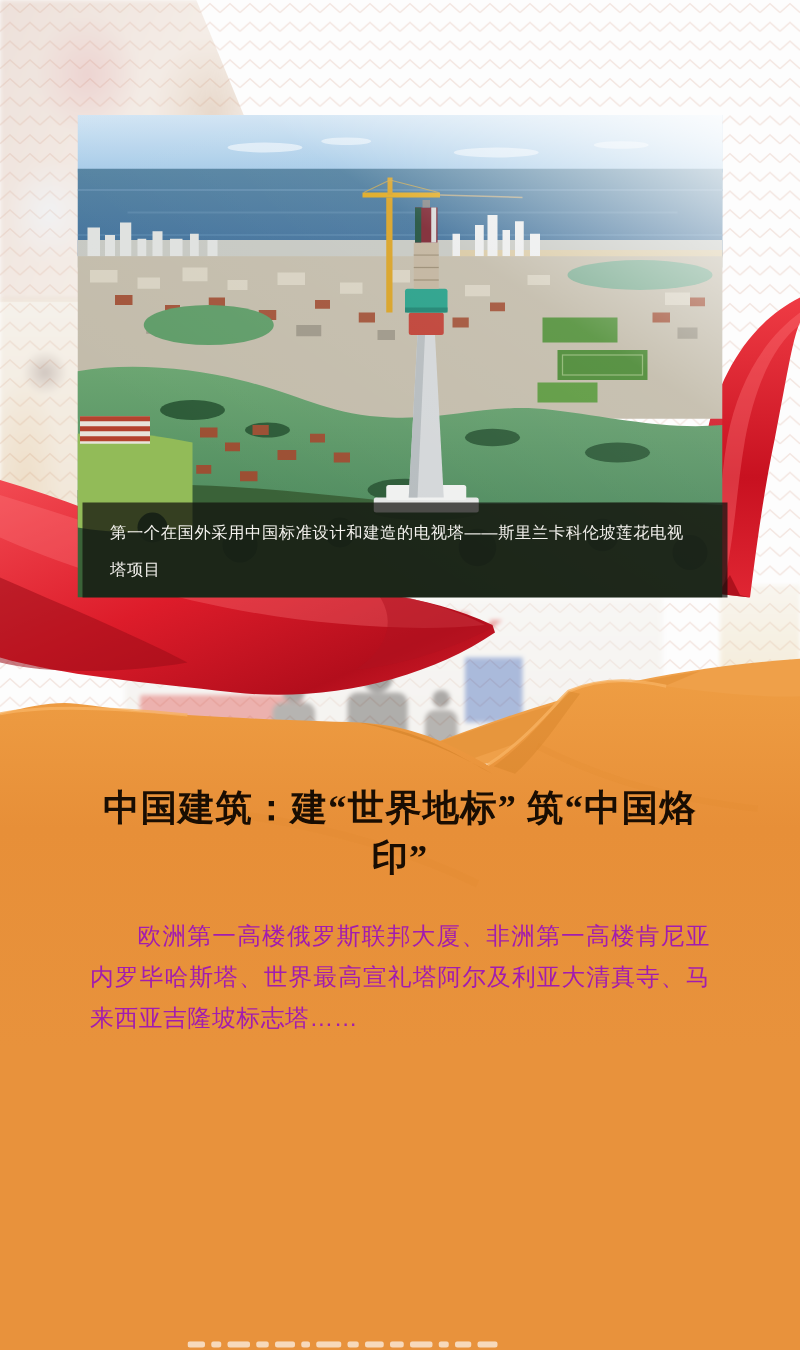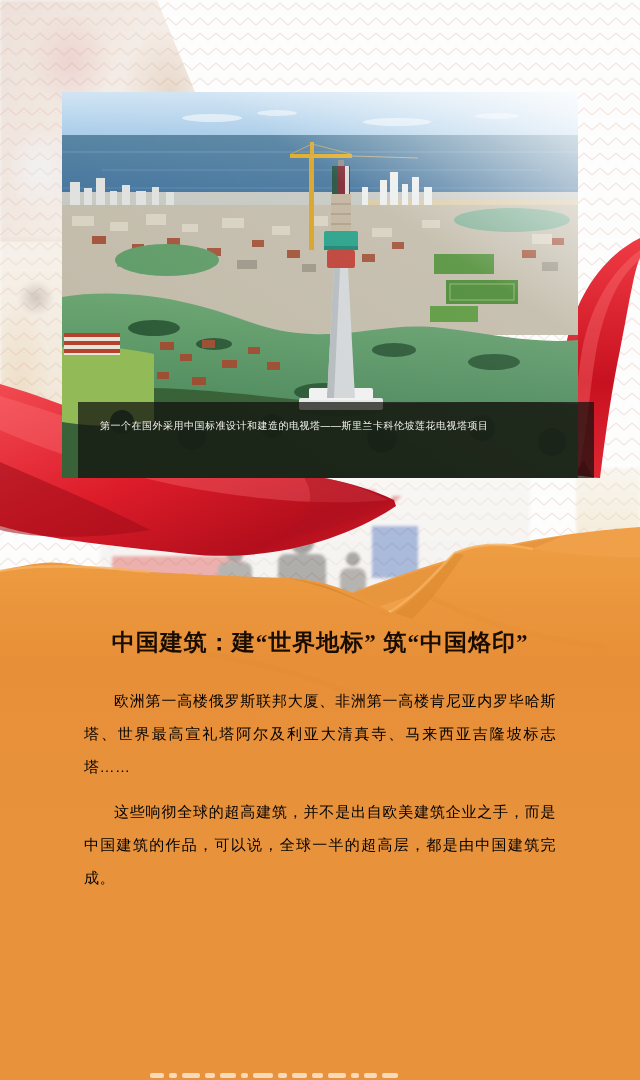"第一个在国外采用中国标准设计和建造的电视塔——斯里兰卡科伦坡莲花电视塔项目" .photo-caption { font-size: 10px -> 13px; left: 16px -> 4px }
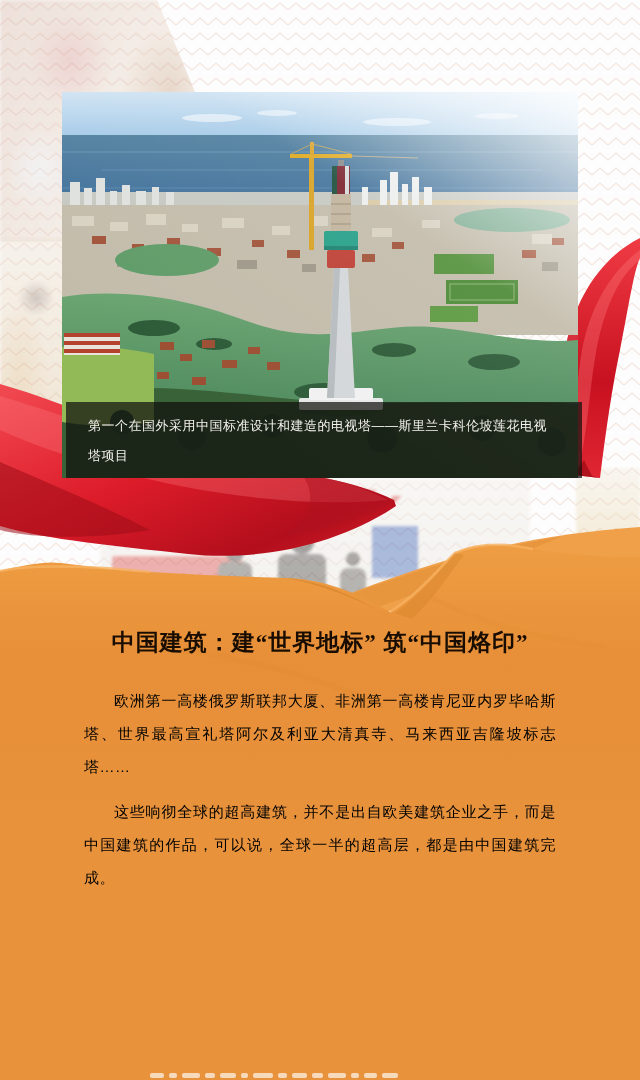"中国建筑：建“世界地标” 筑“中国烙印”" .article-title { font-size: 23px -> 29px }
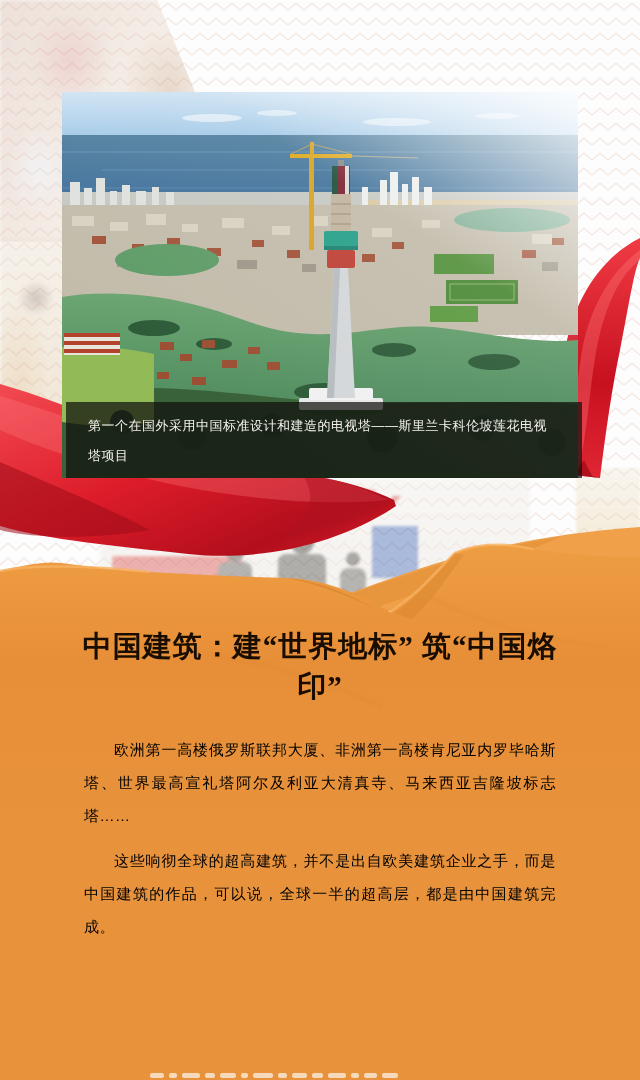"欧洲第一高楼俄罗斯联邦大厦、非洲第一高楼肯尼亚内罗毕哈斯塔、世界最高宣礼塔阿尔及" .article-body p { color: #000000 -> #a21caf; font-size: 15px -> 19px; margin: 12px -> 0 }
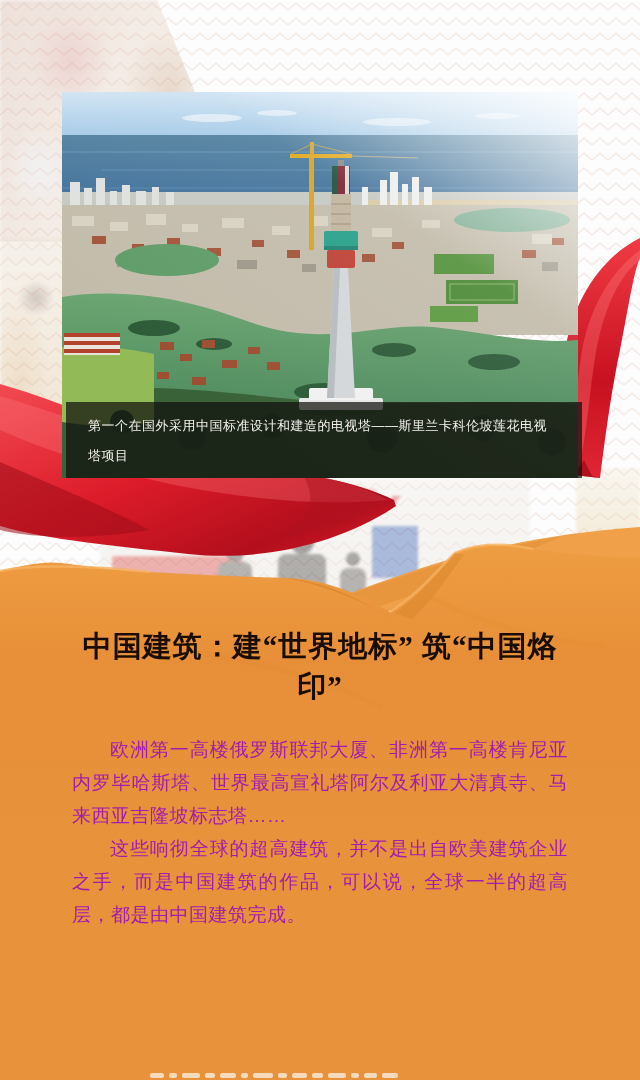"这些响彻全球的超高建筑，并不是出自欧美建筑企业之手，而是中国建筑的作品，可以说，" p { html: <p>这些响彻全球的超高建筑，并不是出自欧美建筑企业之手，而是中国建筑的作品，可以说，全球一半的超高层，都是由中国建筑完成。</p> -> none }
